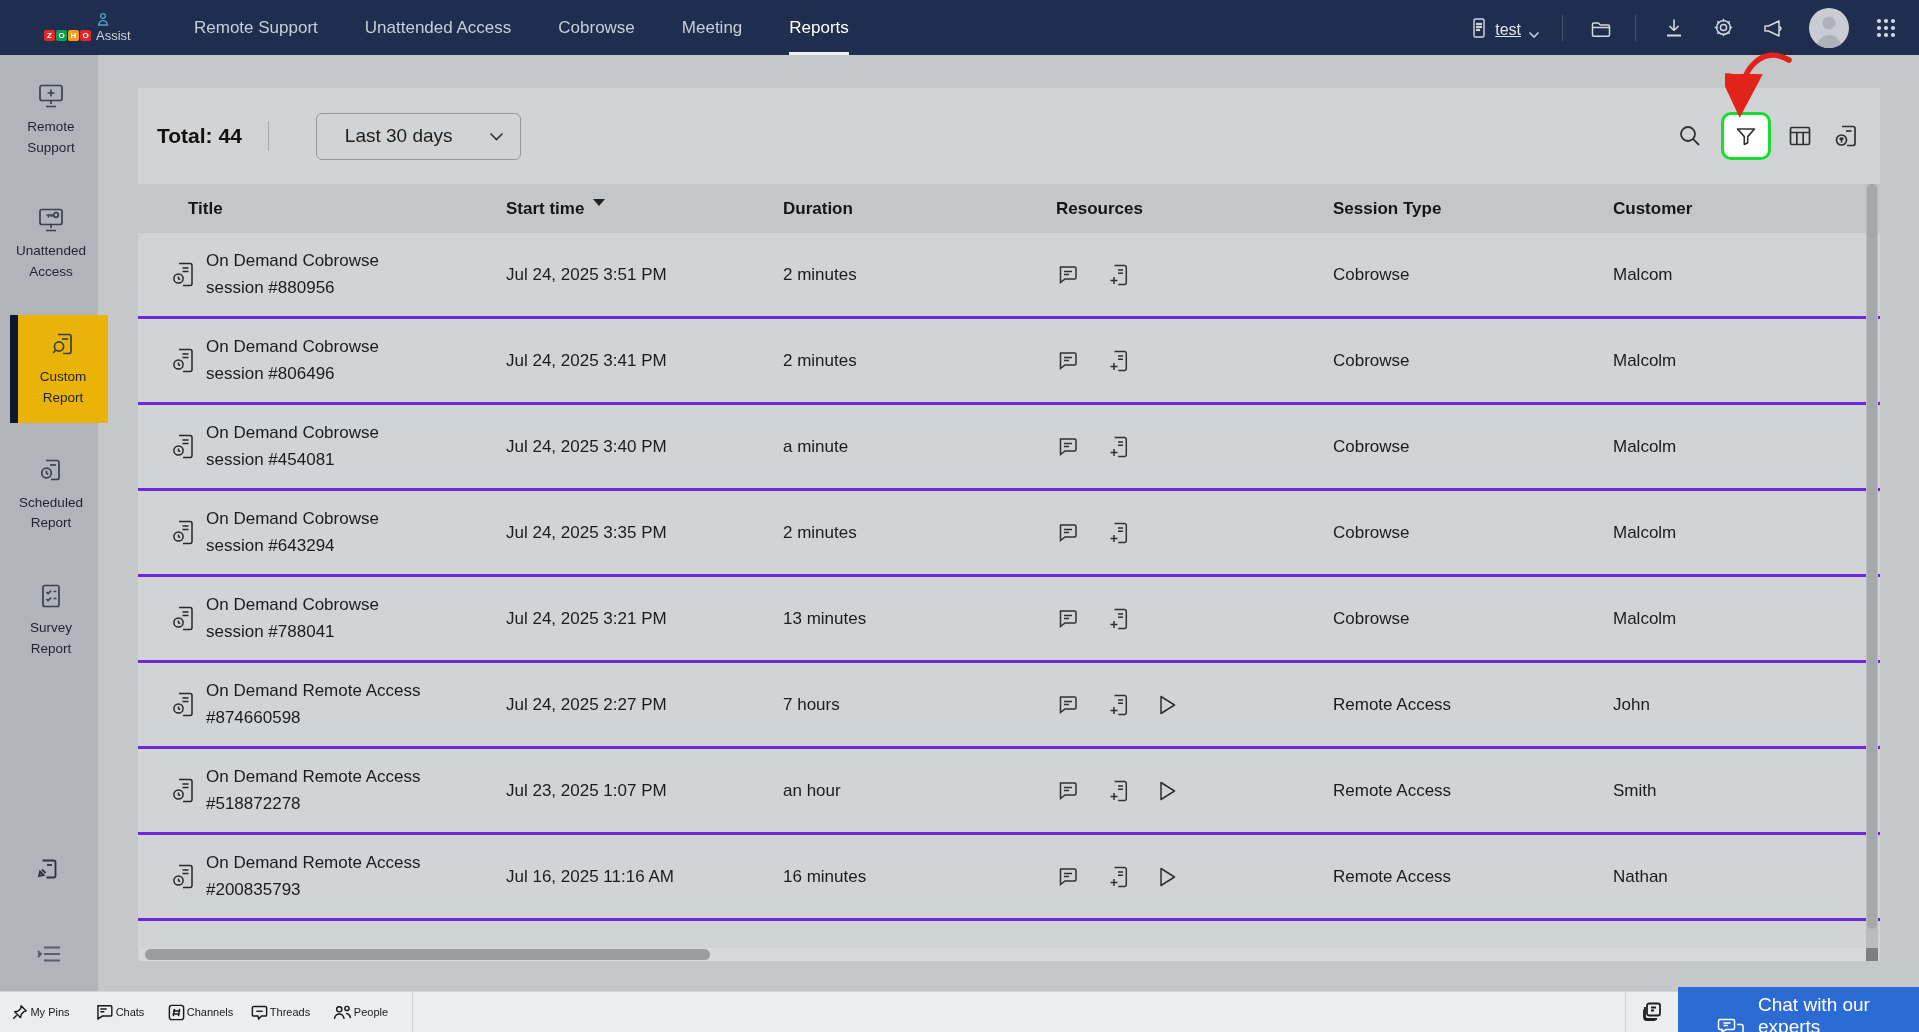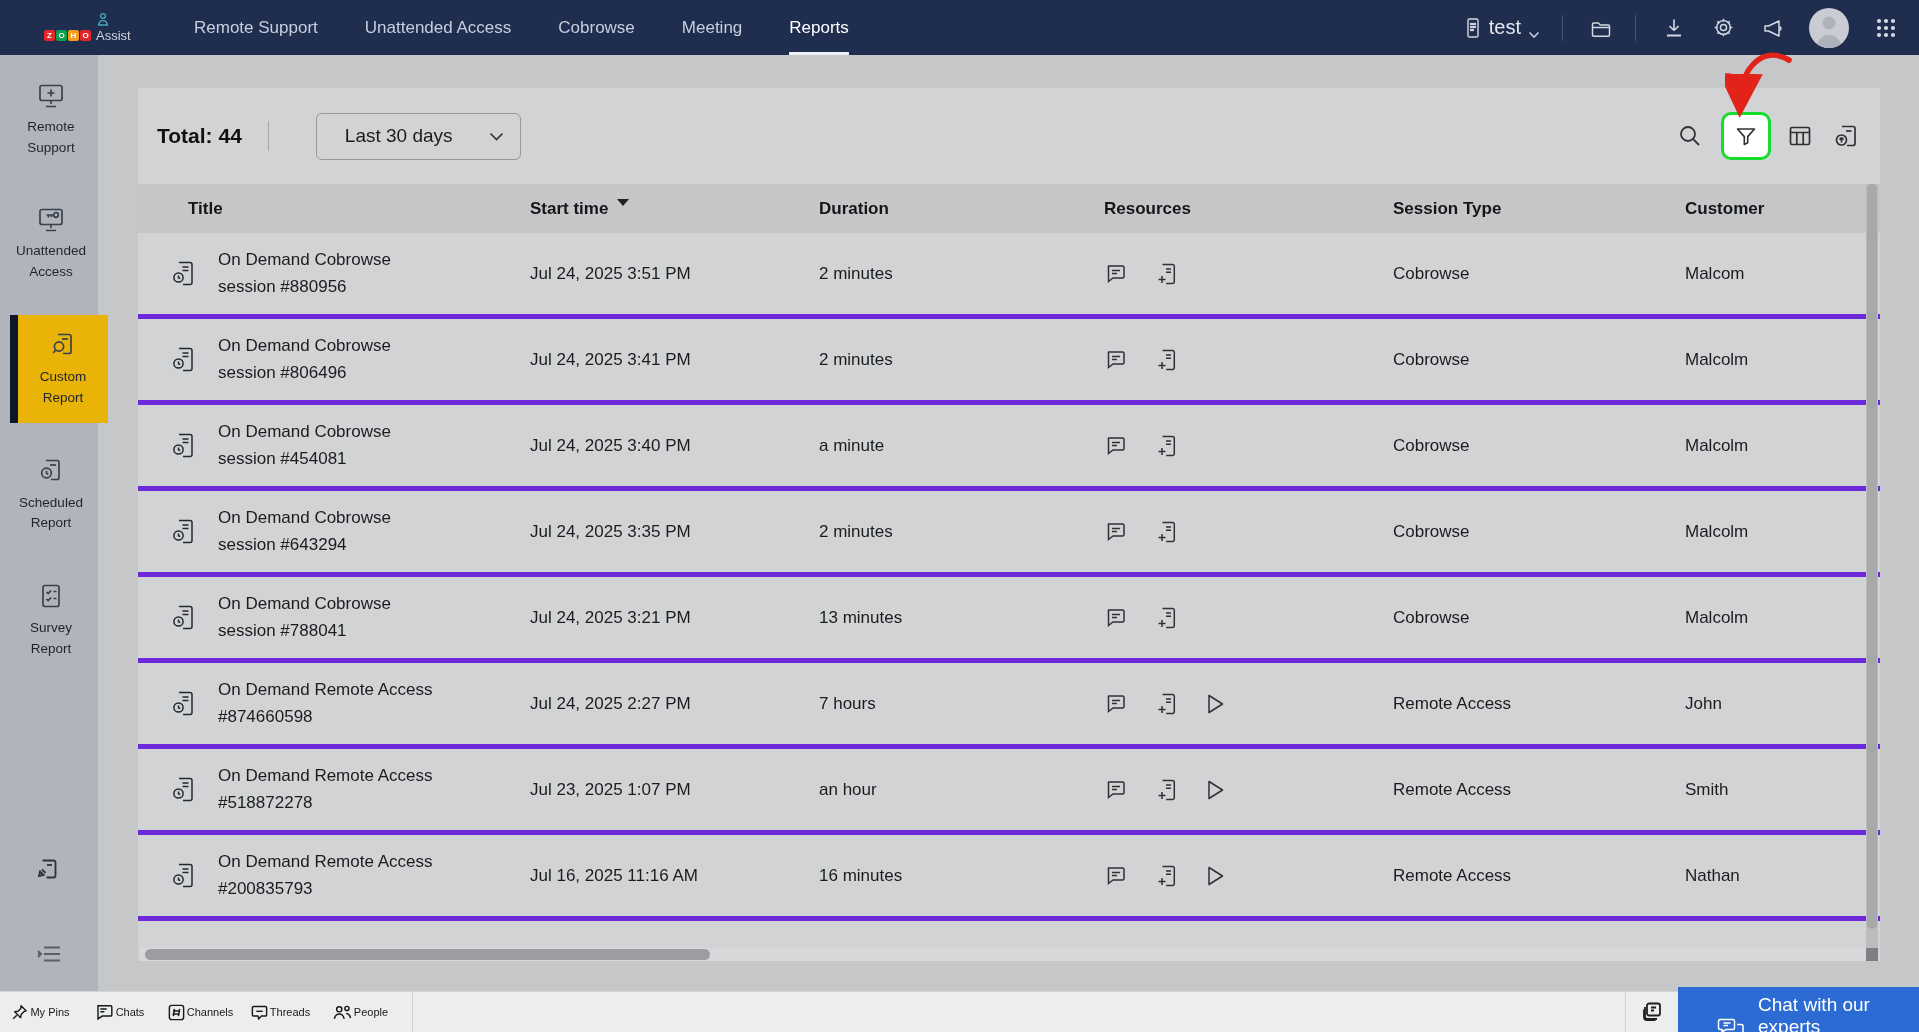"test" .device { font-size: 20px -> 16px; text-decoration: none -> underline }
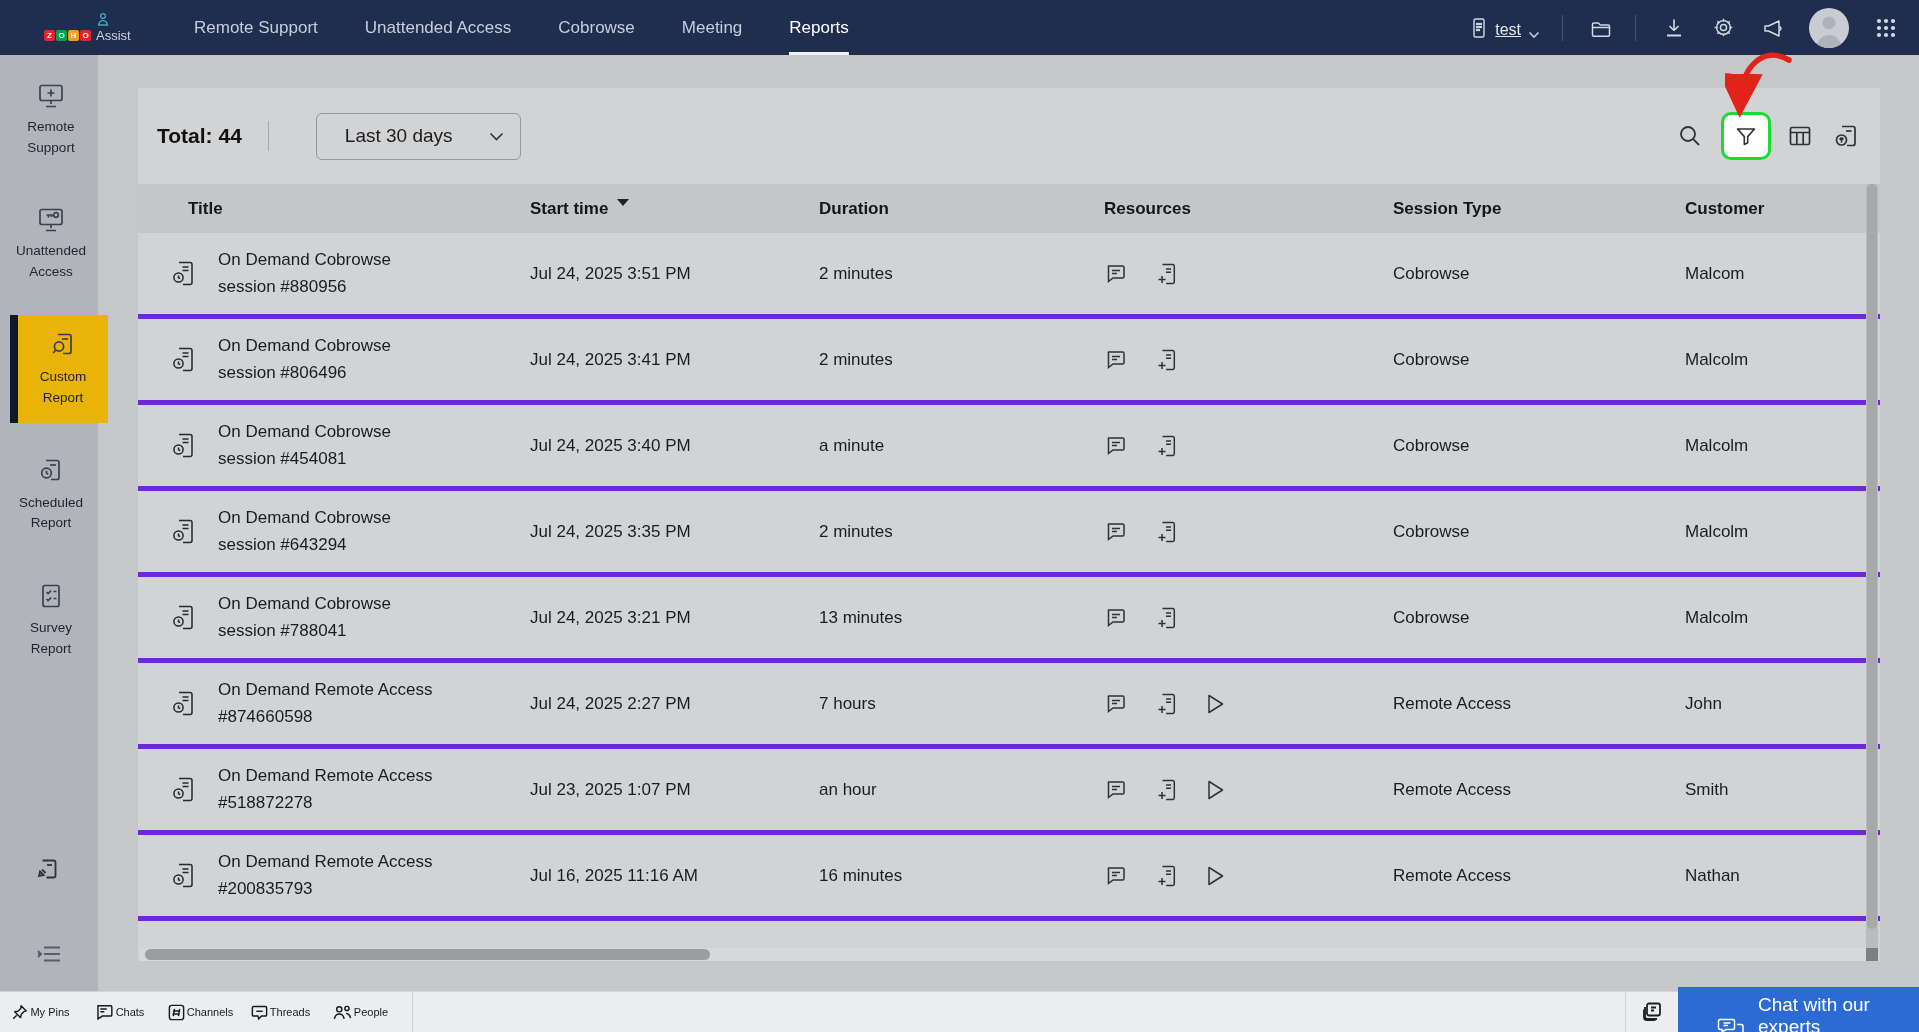"Title" .thead, .trow { gap: 12px -> none }
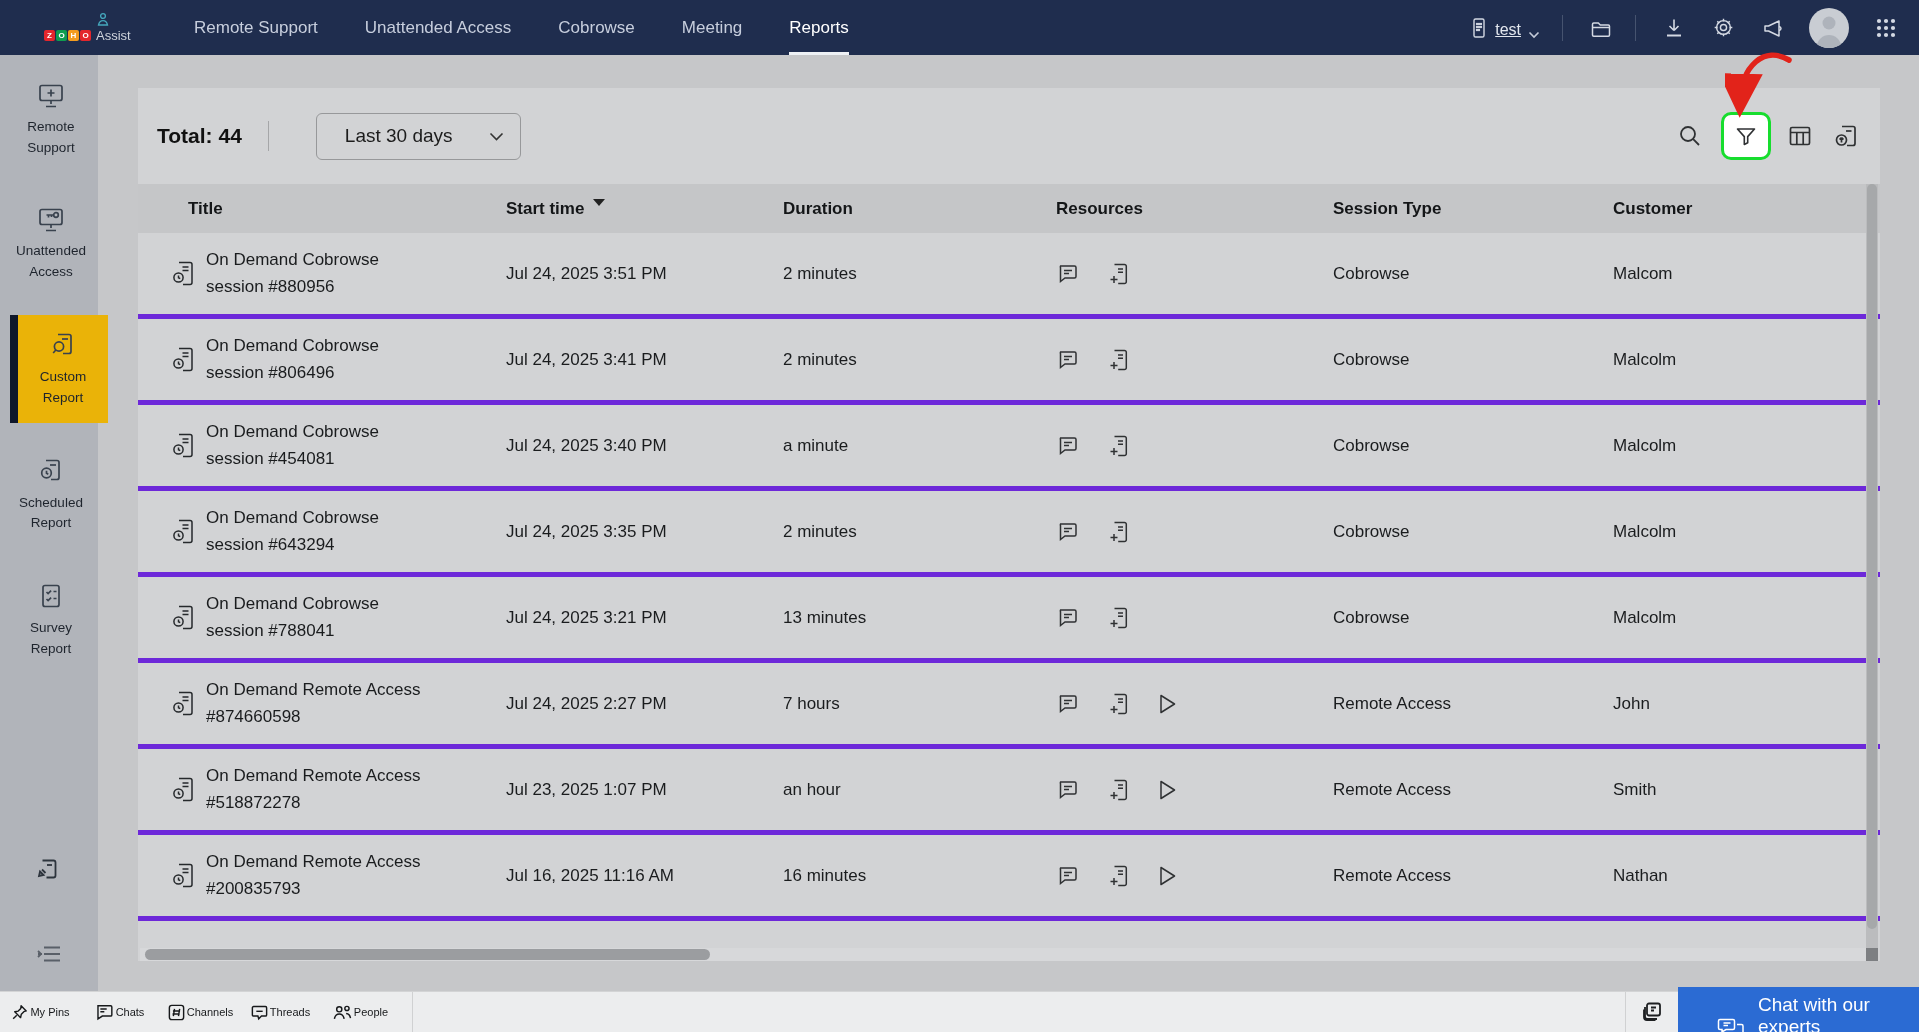"On Demand Cobrowse" .trow { border-bottom: 5px solid #6d28d9 -> 3px solid #6d28d9 }
